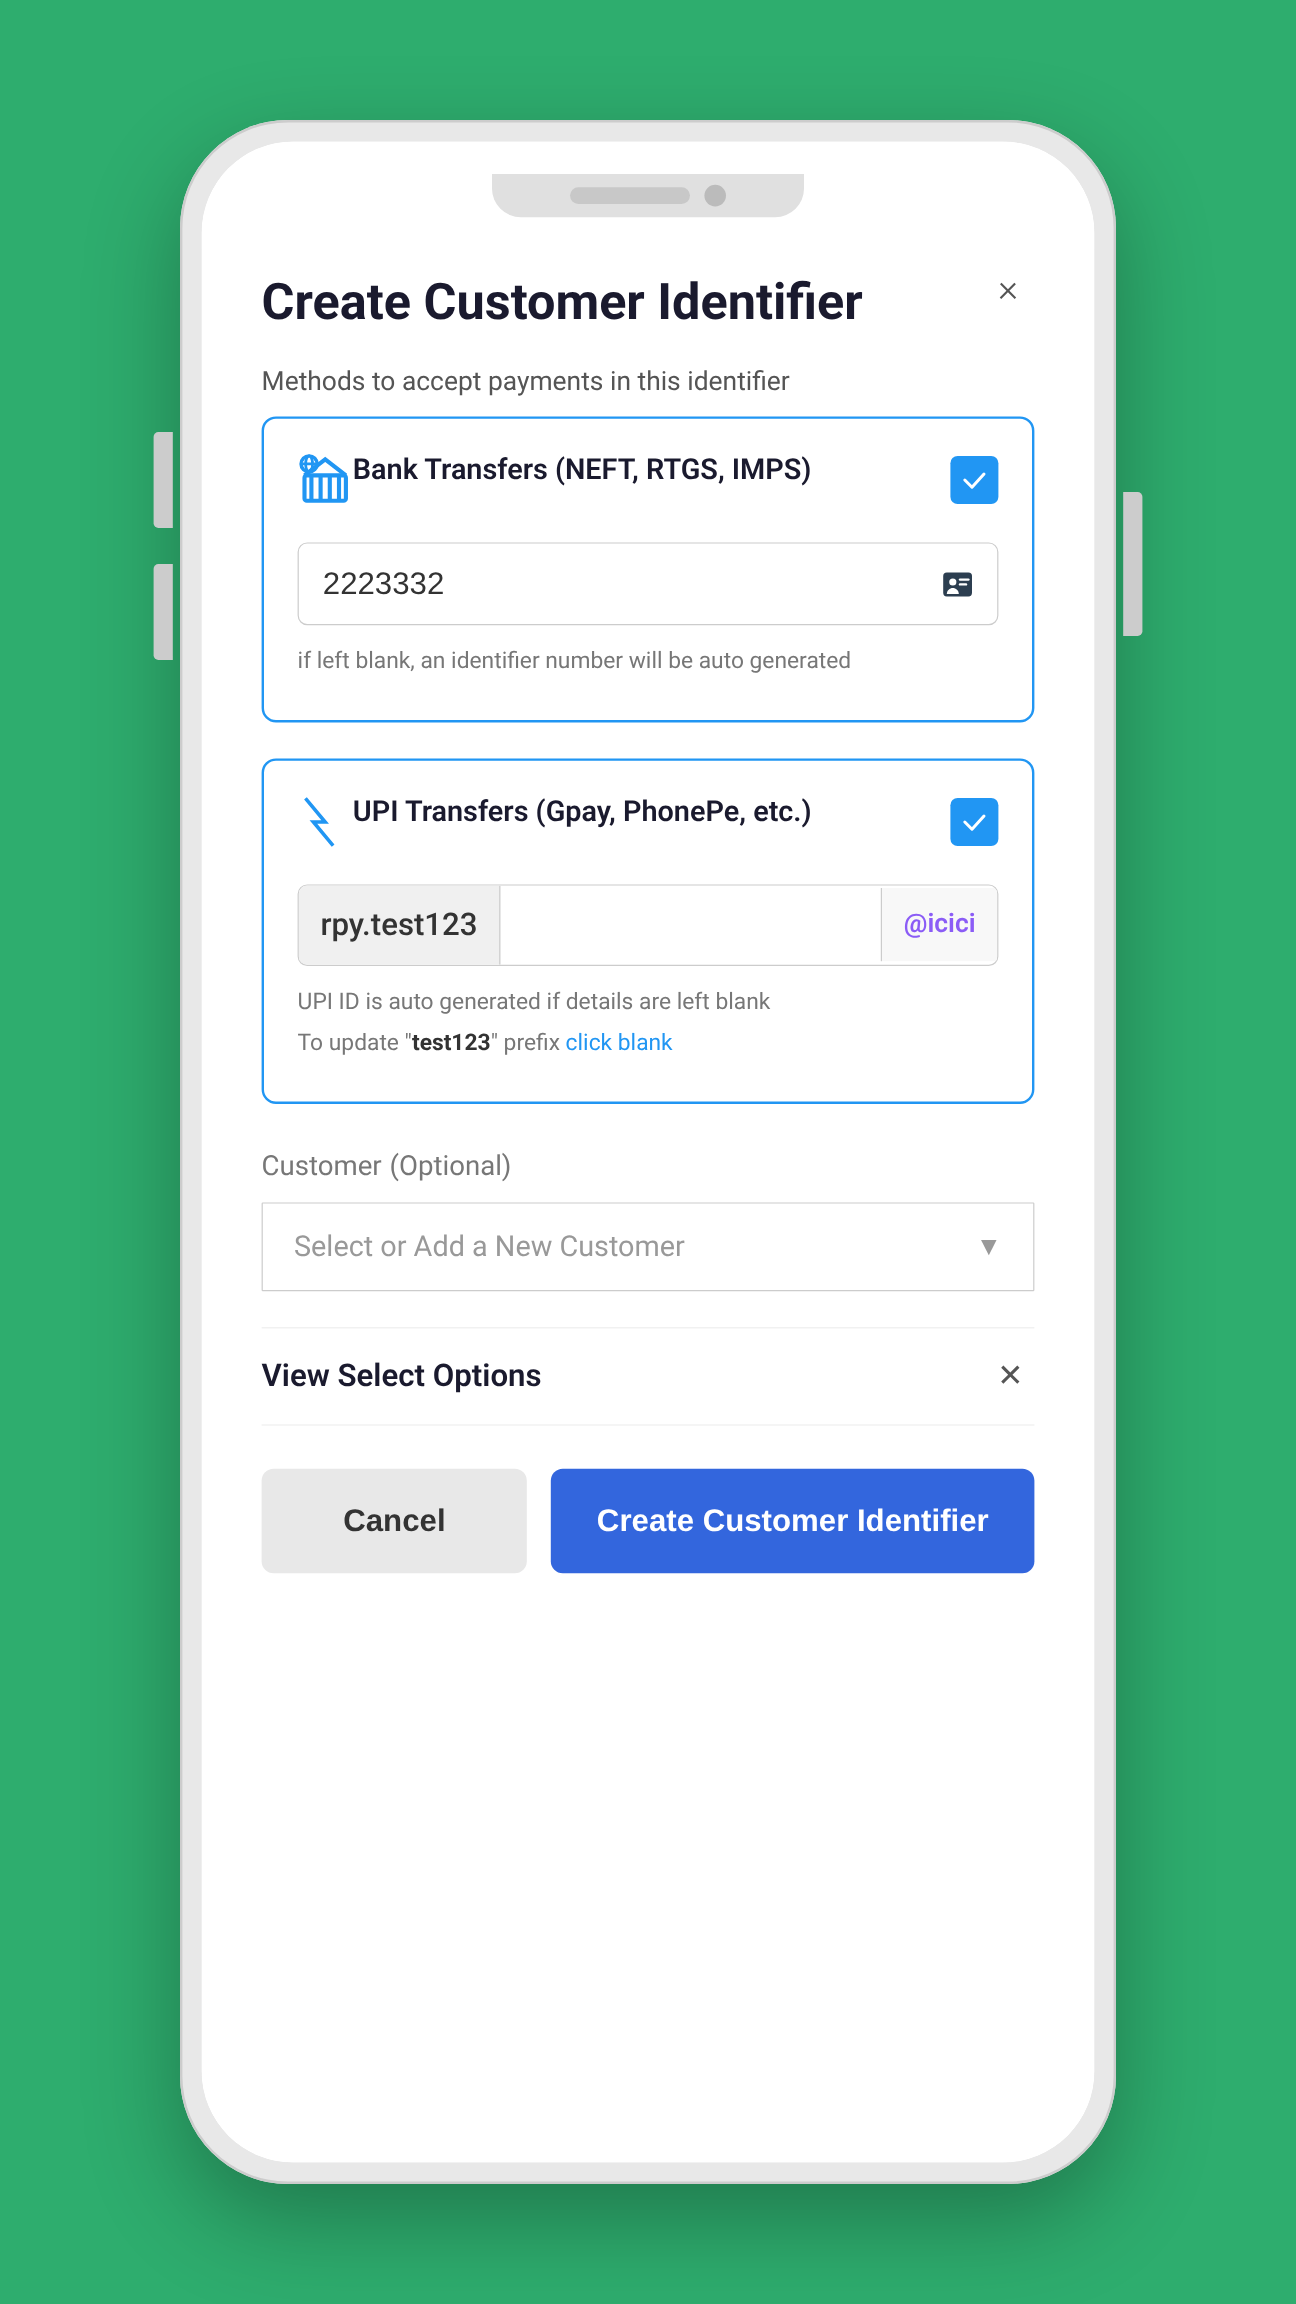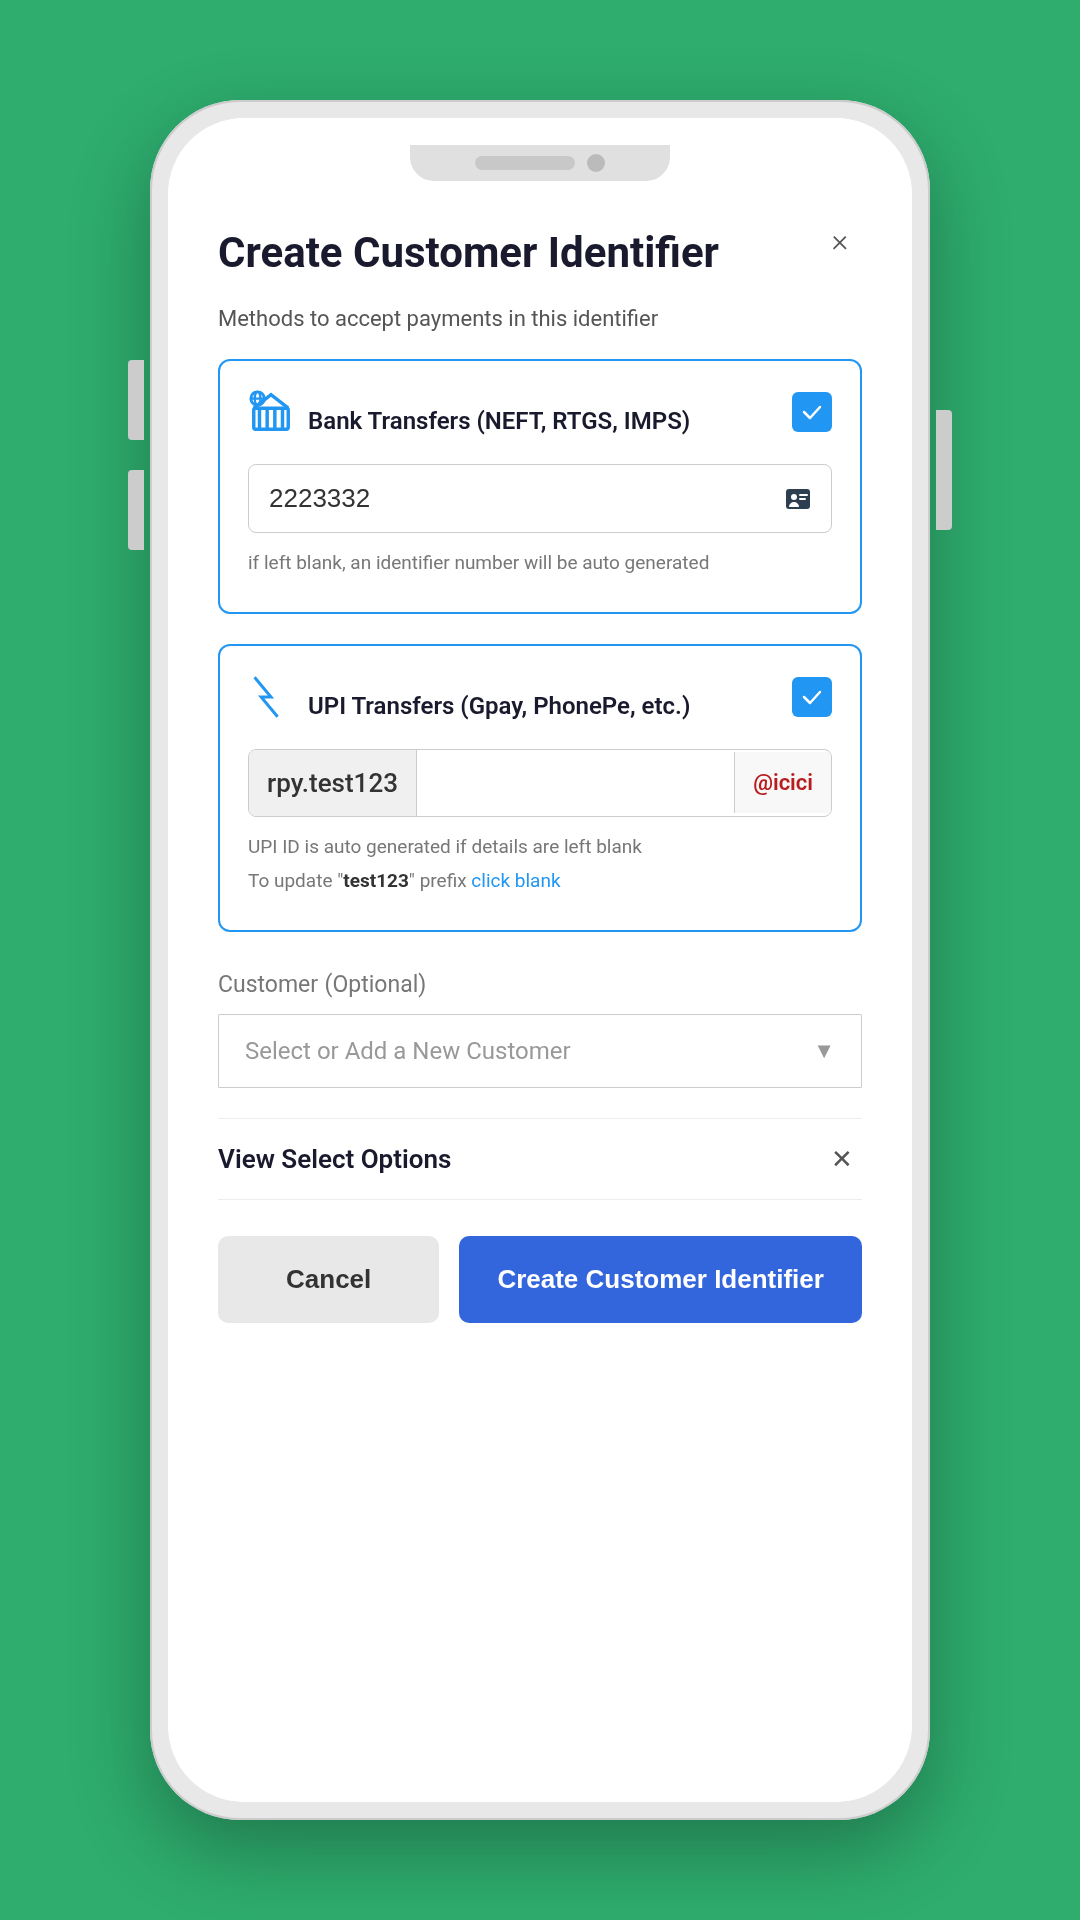"Methods to accept payments in" .section-subtitle { margin-bottom: 28px -> 16px }
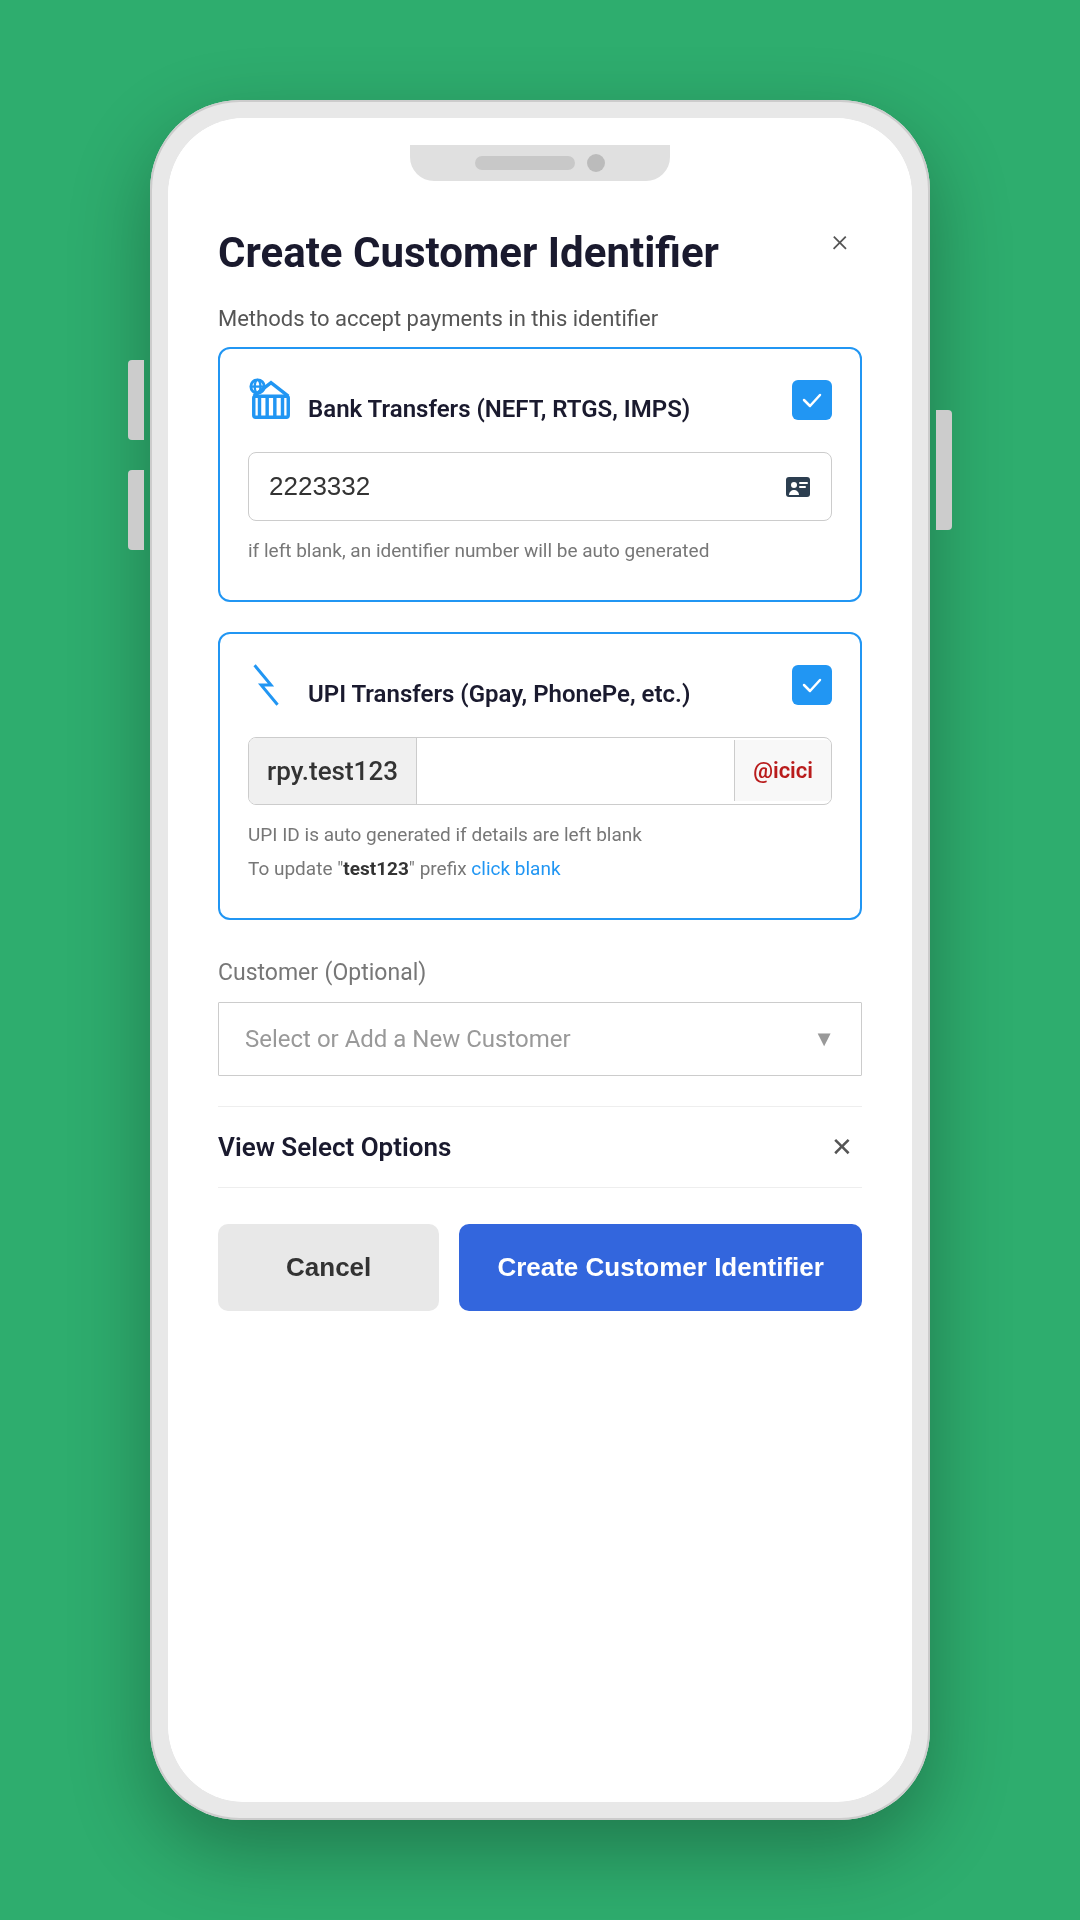"Bank Transfers (NEFT, RTGS, IMPS)" .method-title-row { align-items: flex-end -> flex-start; gap: 14px -> none }
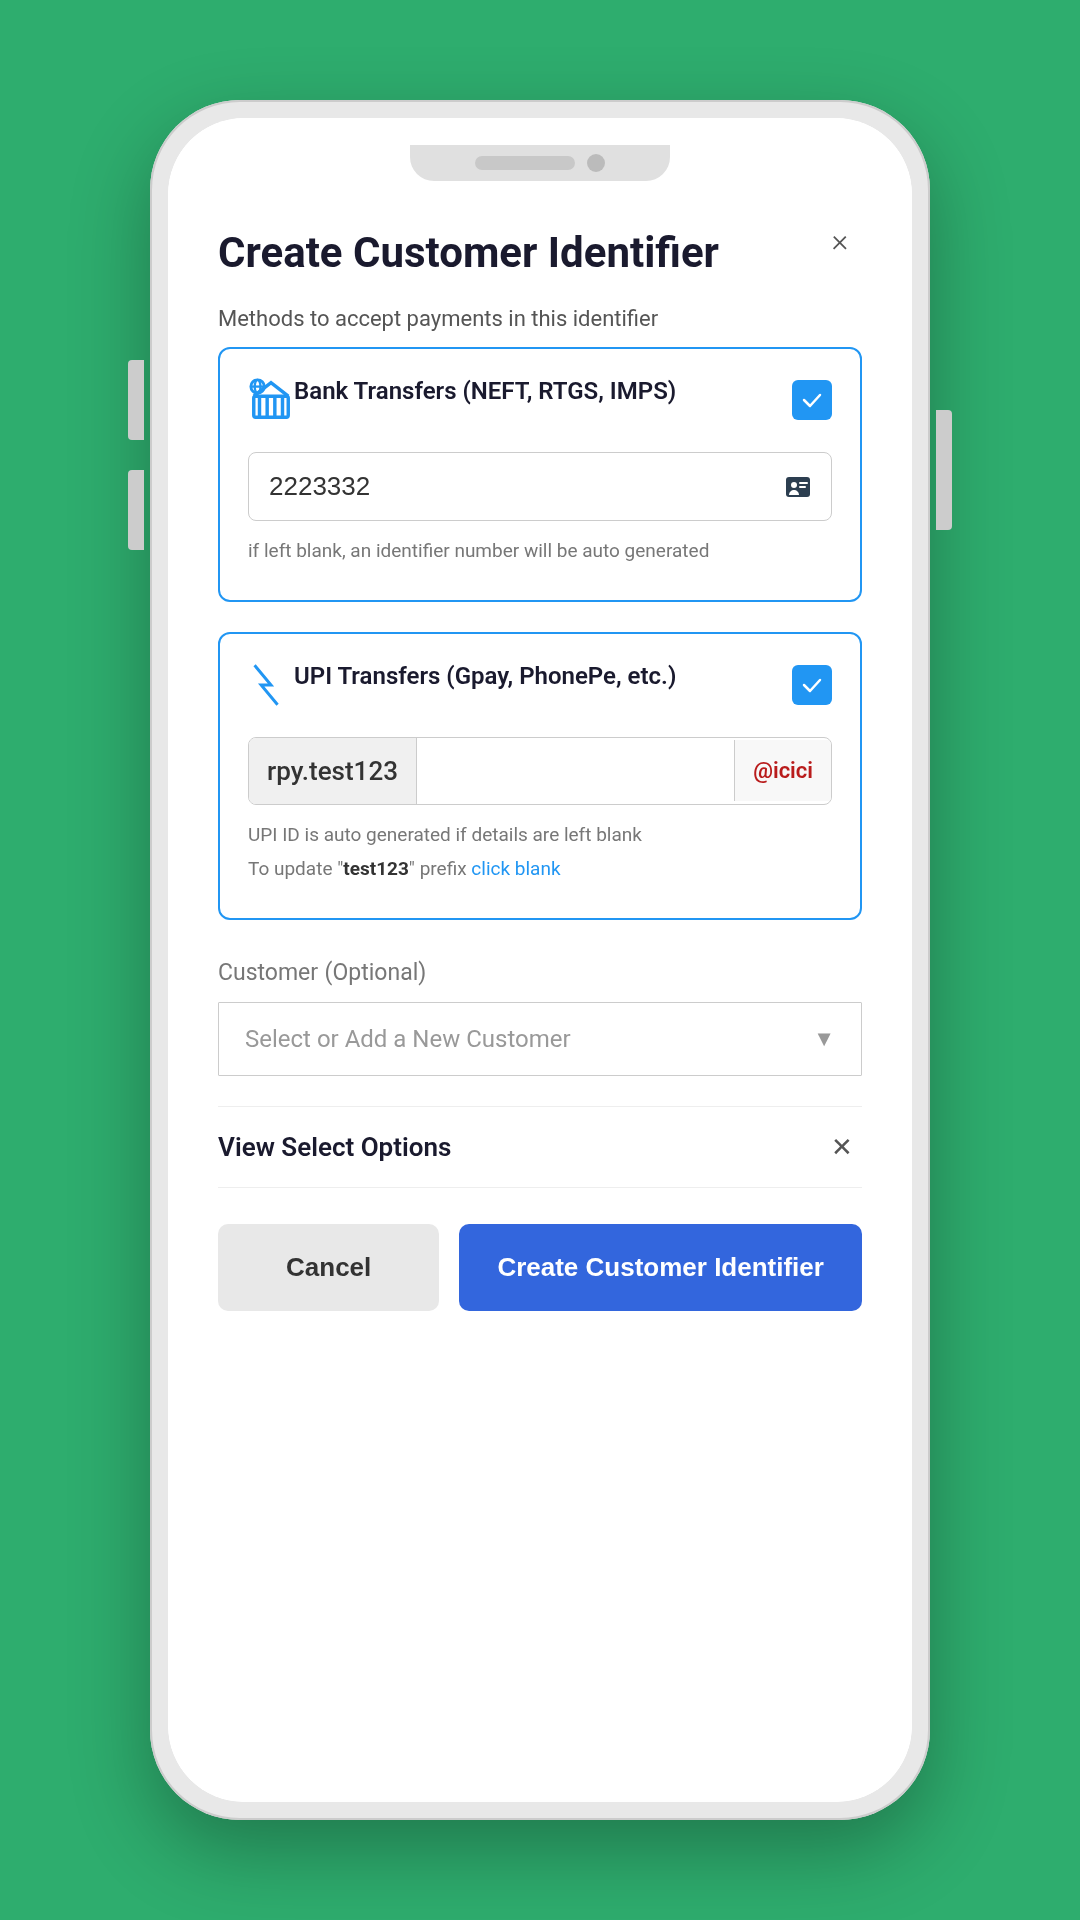"@icici" .input-suffix { color: #b91c1c -> #8b5cf6 }
